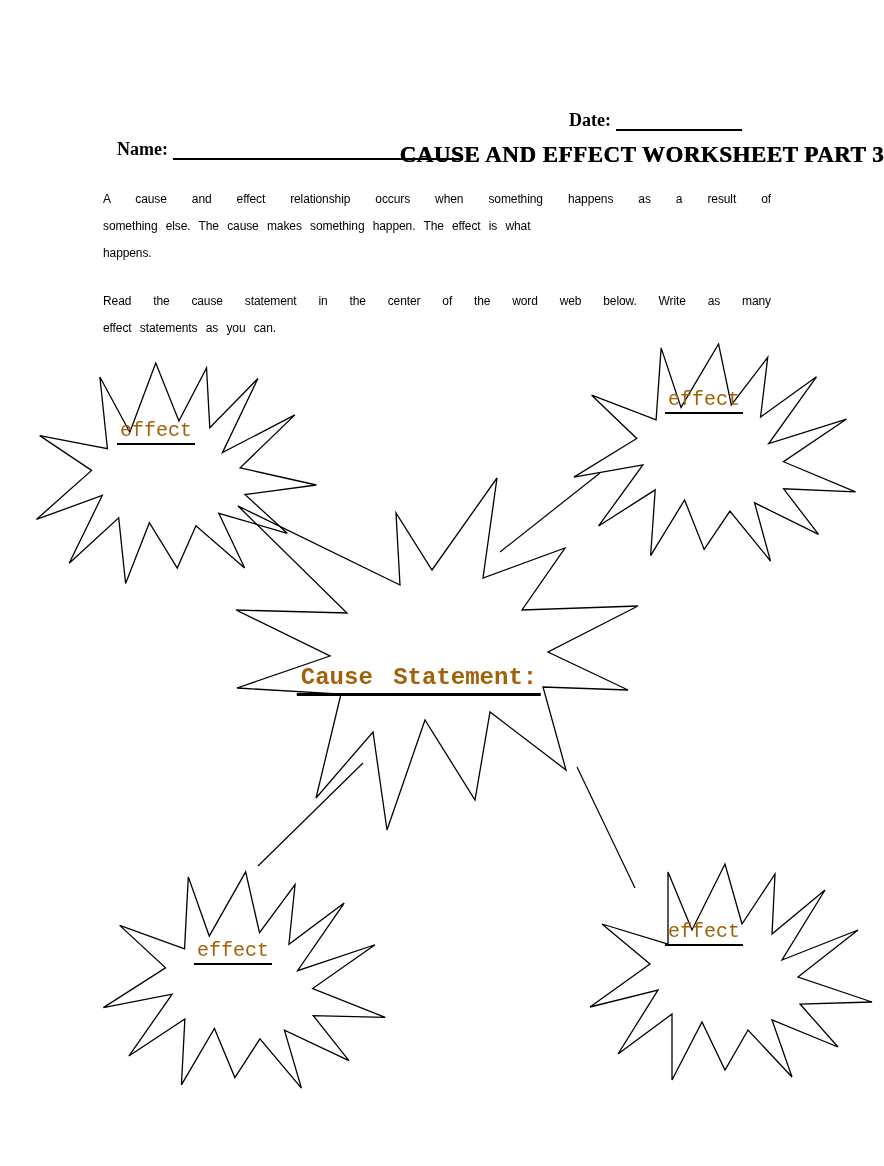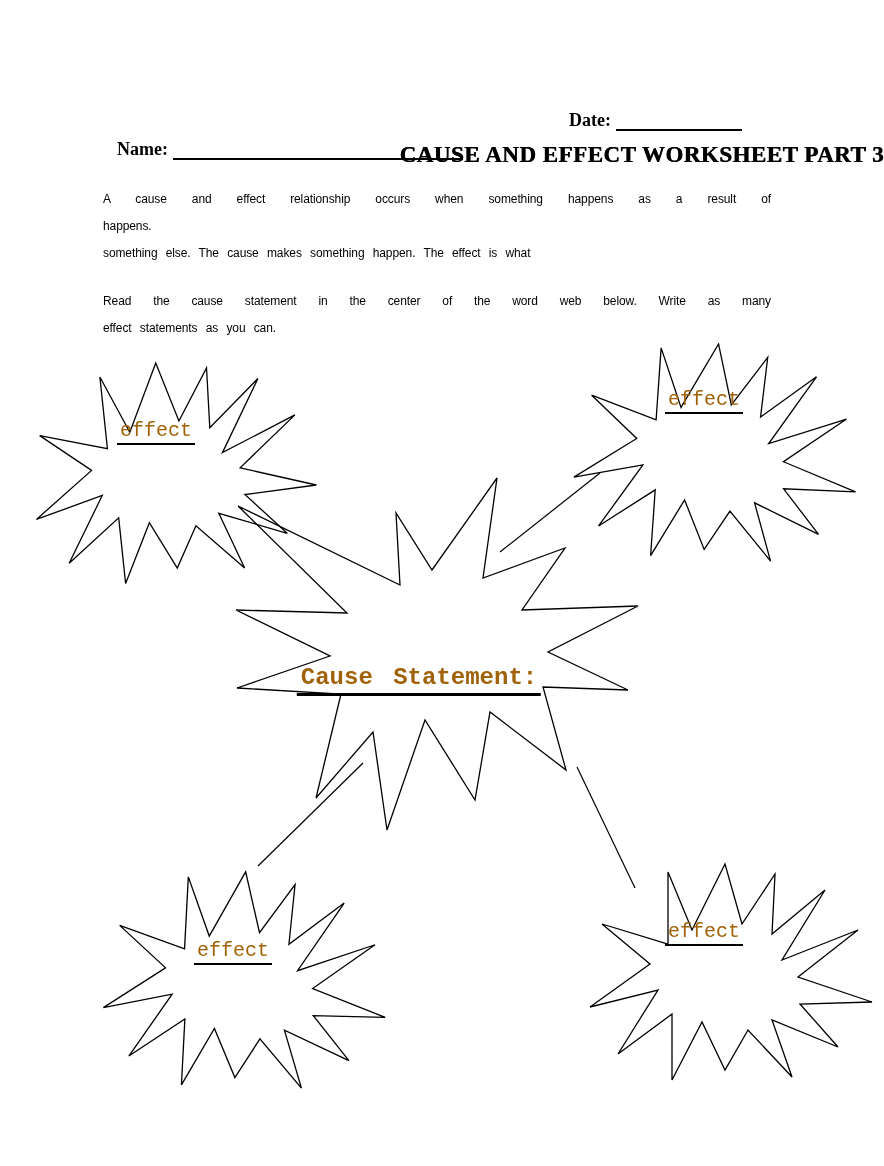"happens." div { order: before "something else. The cause makes" -> after "something else. The cause makes" }
